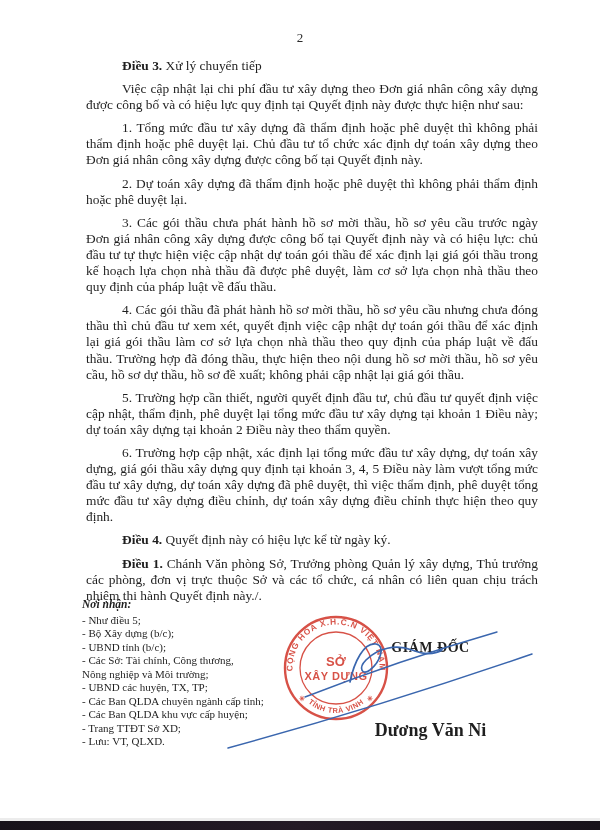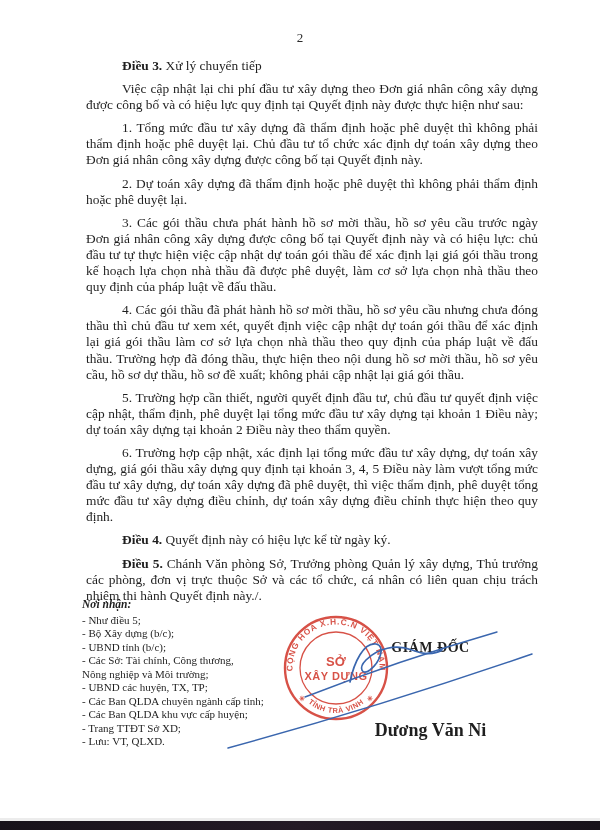"Điều 5." span.art-label { text: 5 -> 1 }
